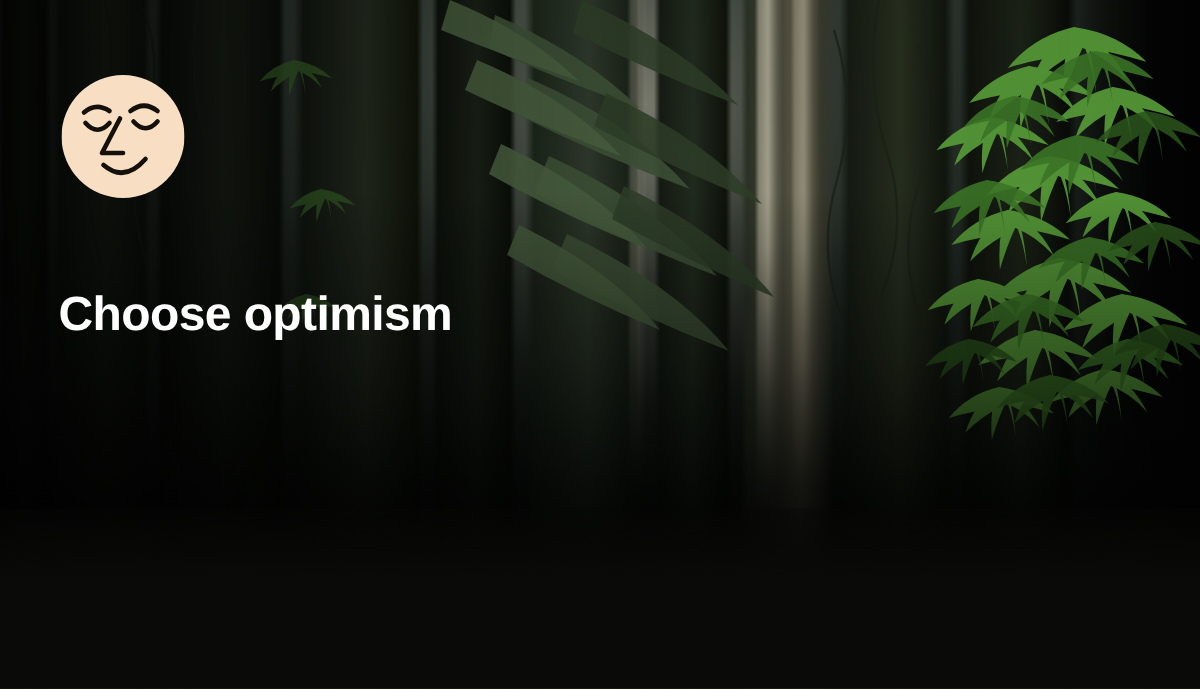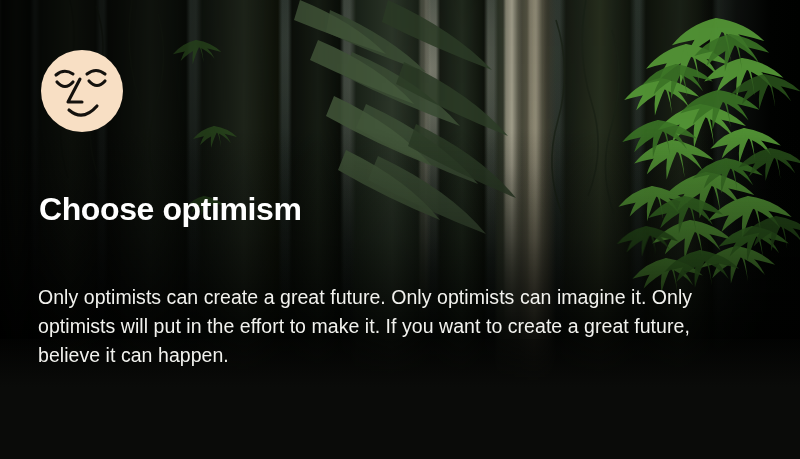"Only optimists can create a" p { html: <p>Only optimists can create a great future. Only optimists can imagine it. Only optimists will put in the effort to make it. If you want to create a great future, believe it can happen.</p> -> none }
